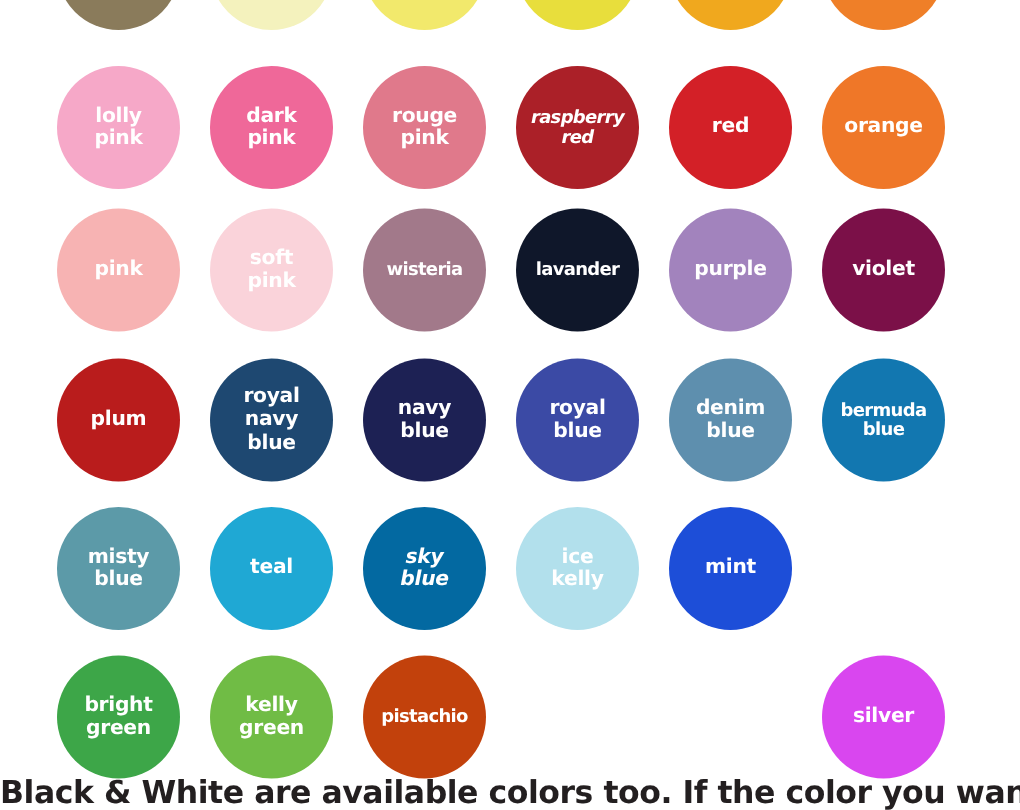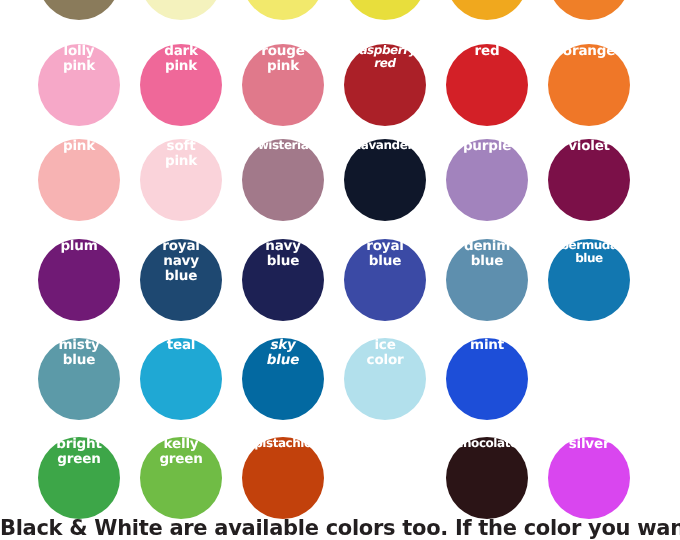"lolly" .swatch { justify-content: none -> center }
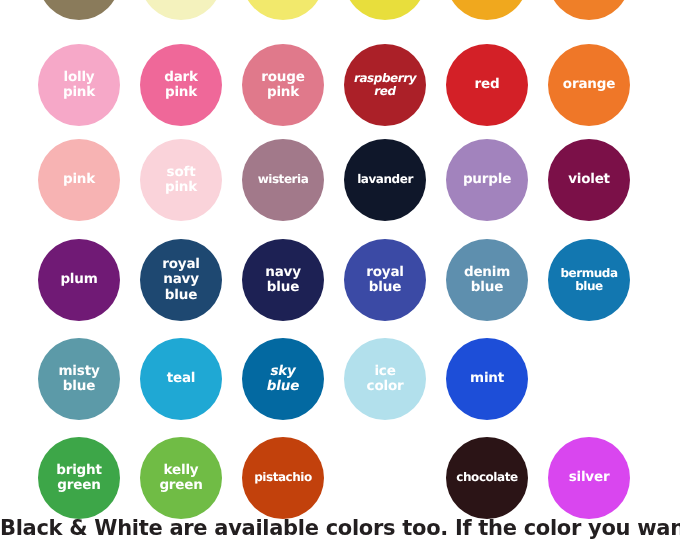"plum" div.swatch { background: #701a75 -> #b91c1c }
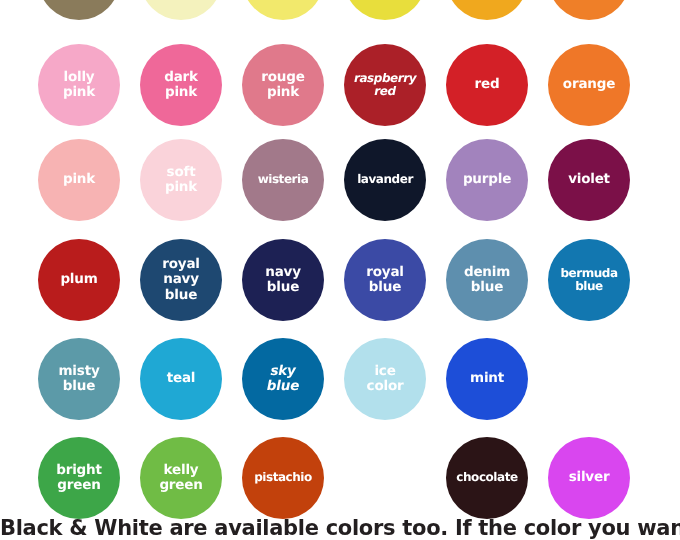"ice" div.swatch-label { text: color -> kelly }
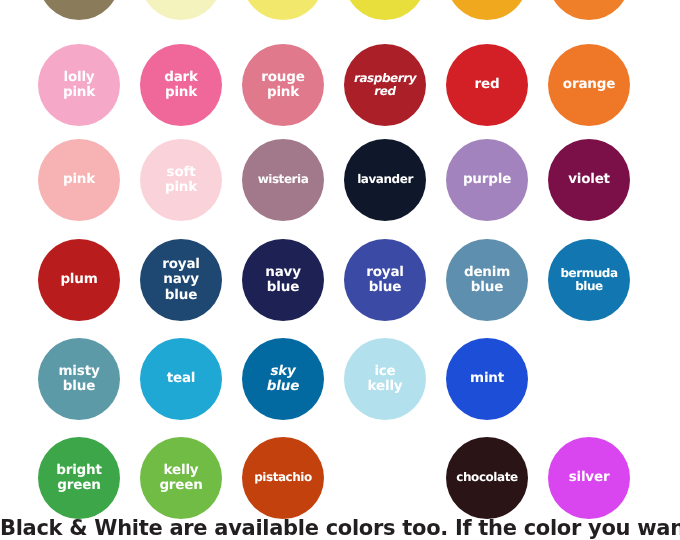"chocolate" div.swatch { html: <div> <div>chocolate</div> </div> -> none }
